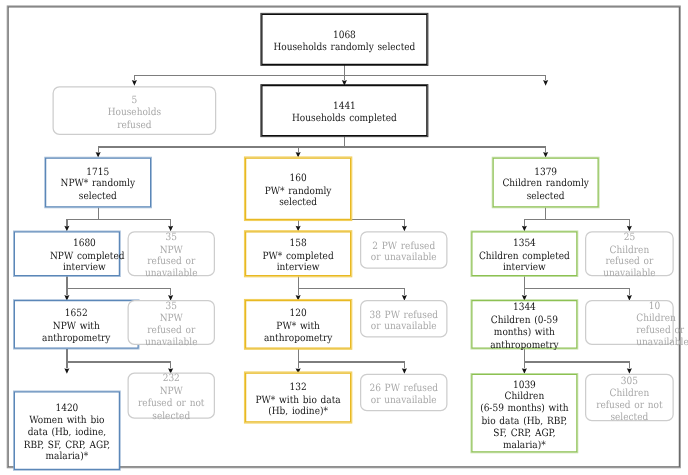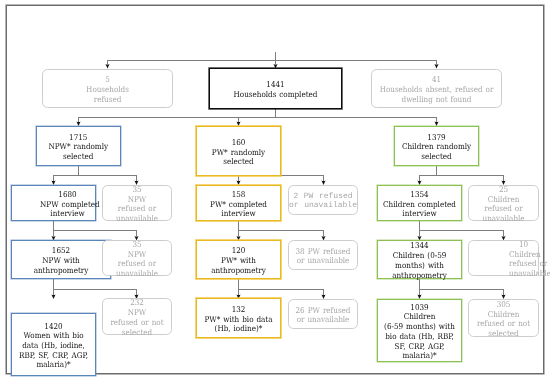"1068" div.node { html: none -> <div> <span>1068 Households randomly selected</span> </div> }
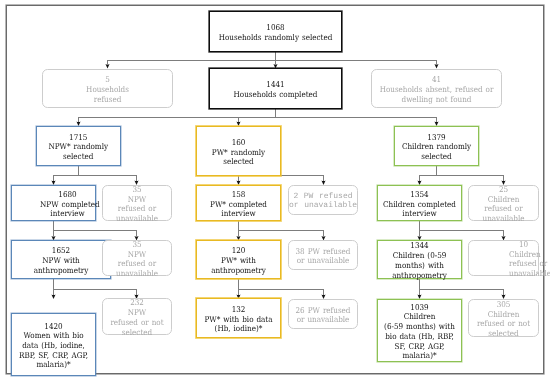"41" div.node { html: <div> <span>41 Households absent, refused or dwelling not found</span> </div> -> none }
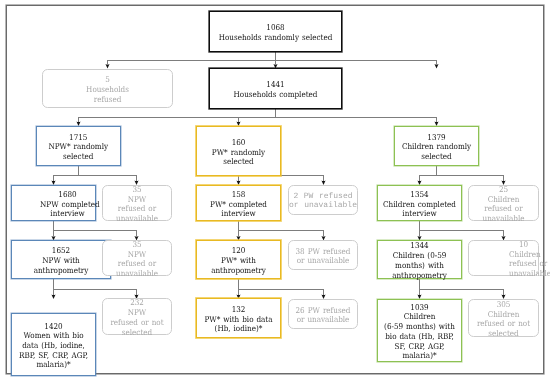"2 PW refused" div.node { font-family: Liberation Mono, monospace -> none }
